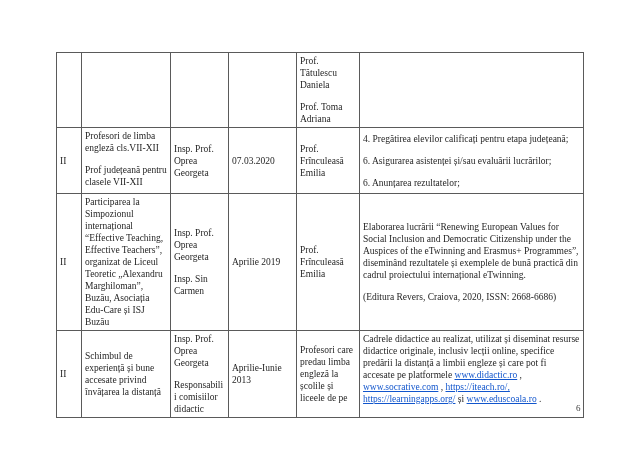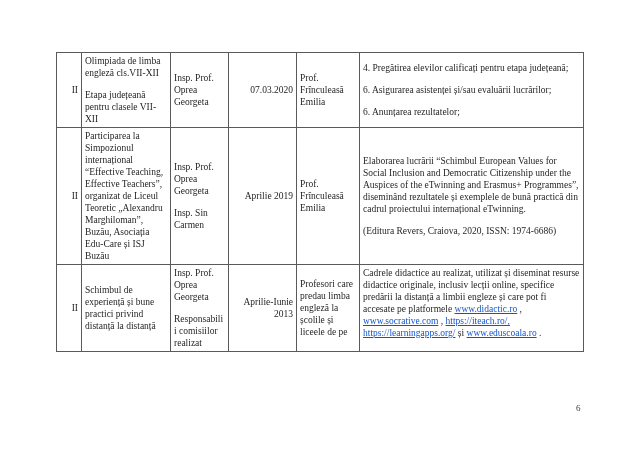"Prof. Tătulescu Daniela" tr { html: none -> <tr> <td></td> <td></td> <td></td> <td></td> <td> <p>Prof. Tătulescu Daniela</p> <p>Prof. Toma Adriana</p> </td> <td></td> </tr> }
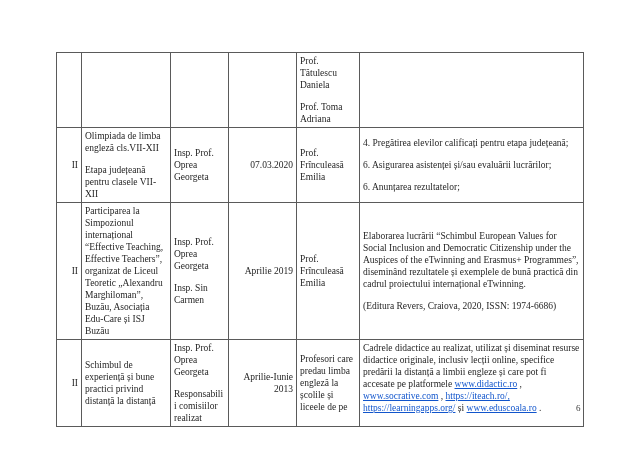"Olimpiada de limba engleză cls.VII-XII" p { text: Olimpiada -> Profesori }
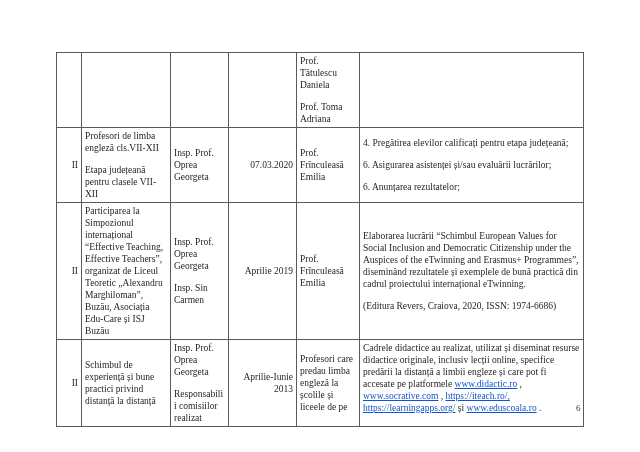"II" td.ctr { text-align: right -> left }
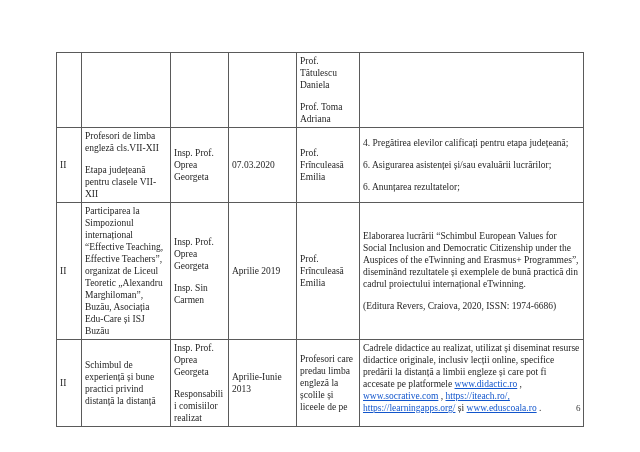"Etapa județeană pentru clasele VII-XII" p { text: Etapa -> Prof }
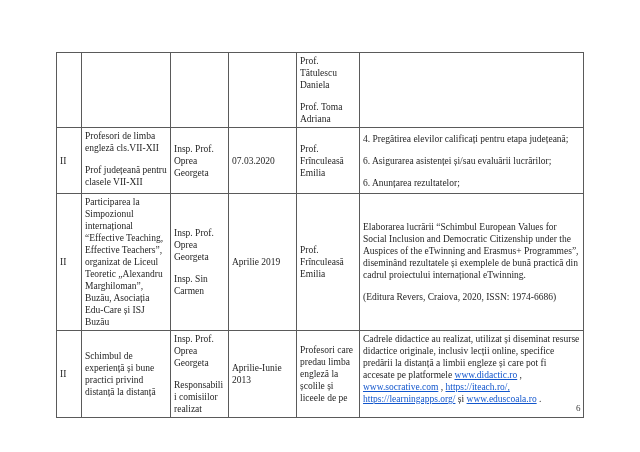"Elaborarea lucrării “Schimbul European" p { text: Schimbul -> Renewing }
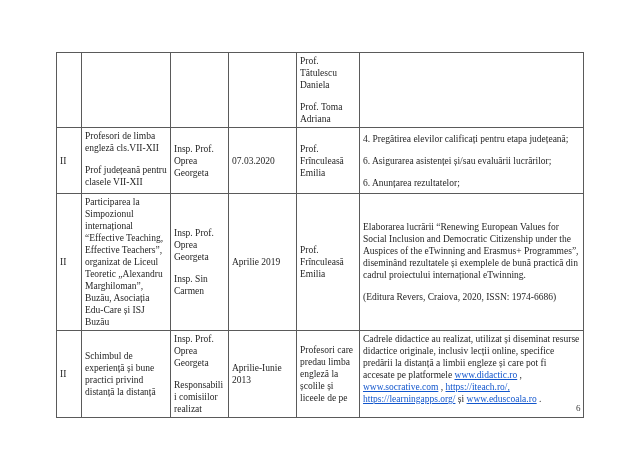"(Editura Revers, Craiova, 2020, ISSN:" p { text: 1974-6686 -> 2668-6686 }
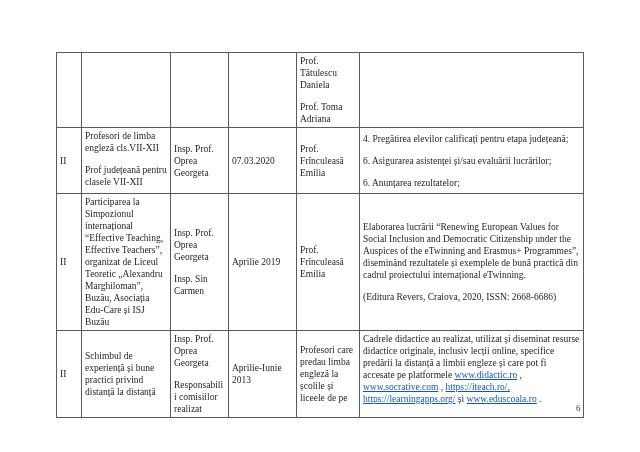"Schimbul de experiență și bune" p { text: practici privind distanță -> accesate privind învățarea }
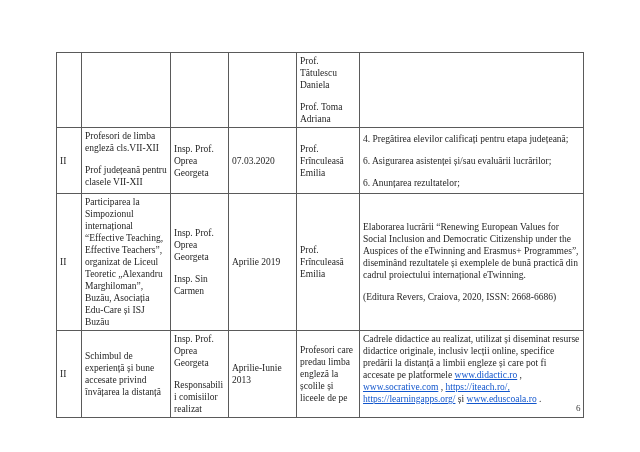"Responsabilii comisiilor realizat" p { text: realizat -> didactic }
